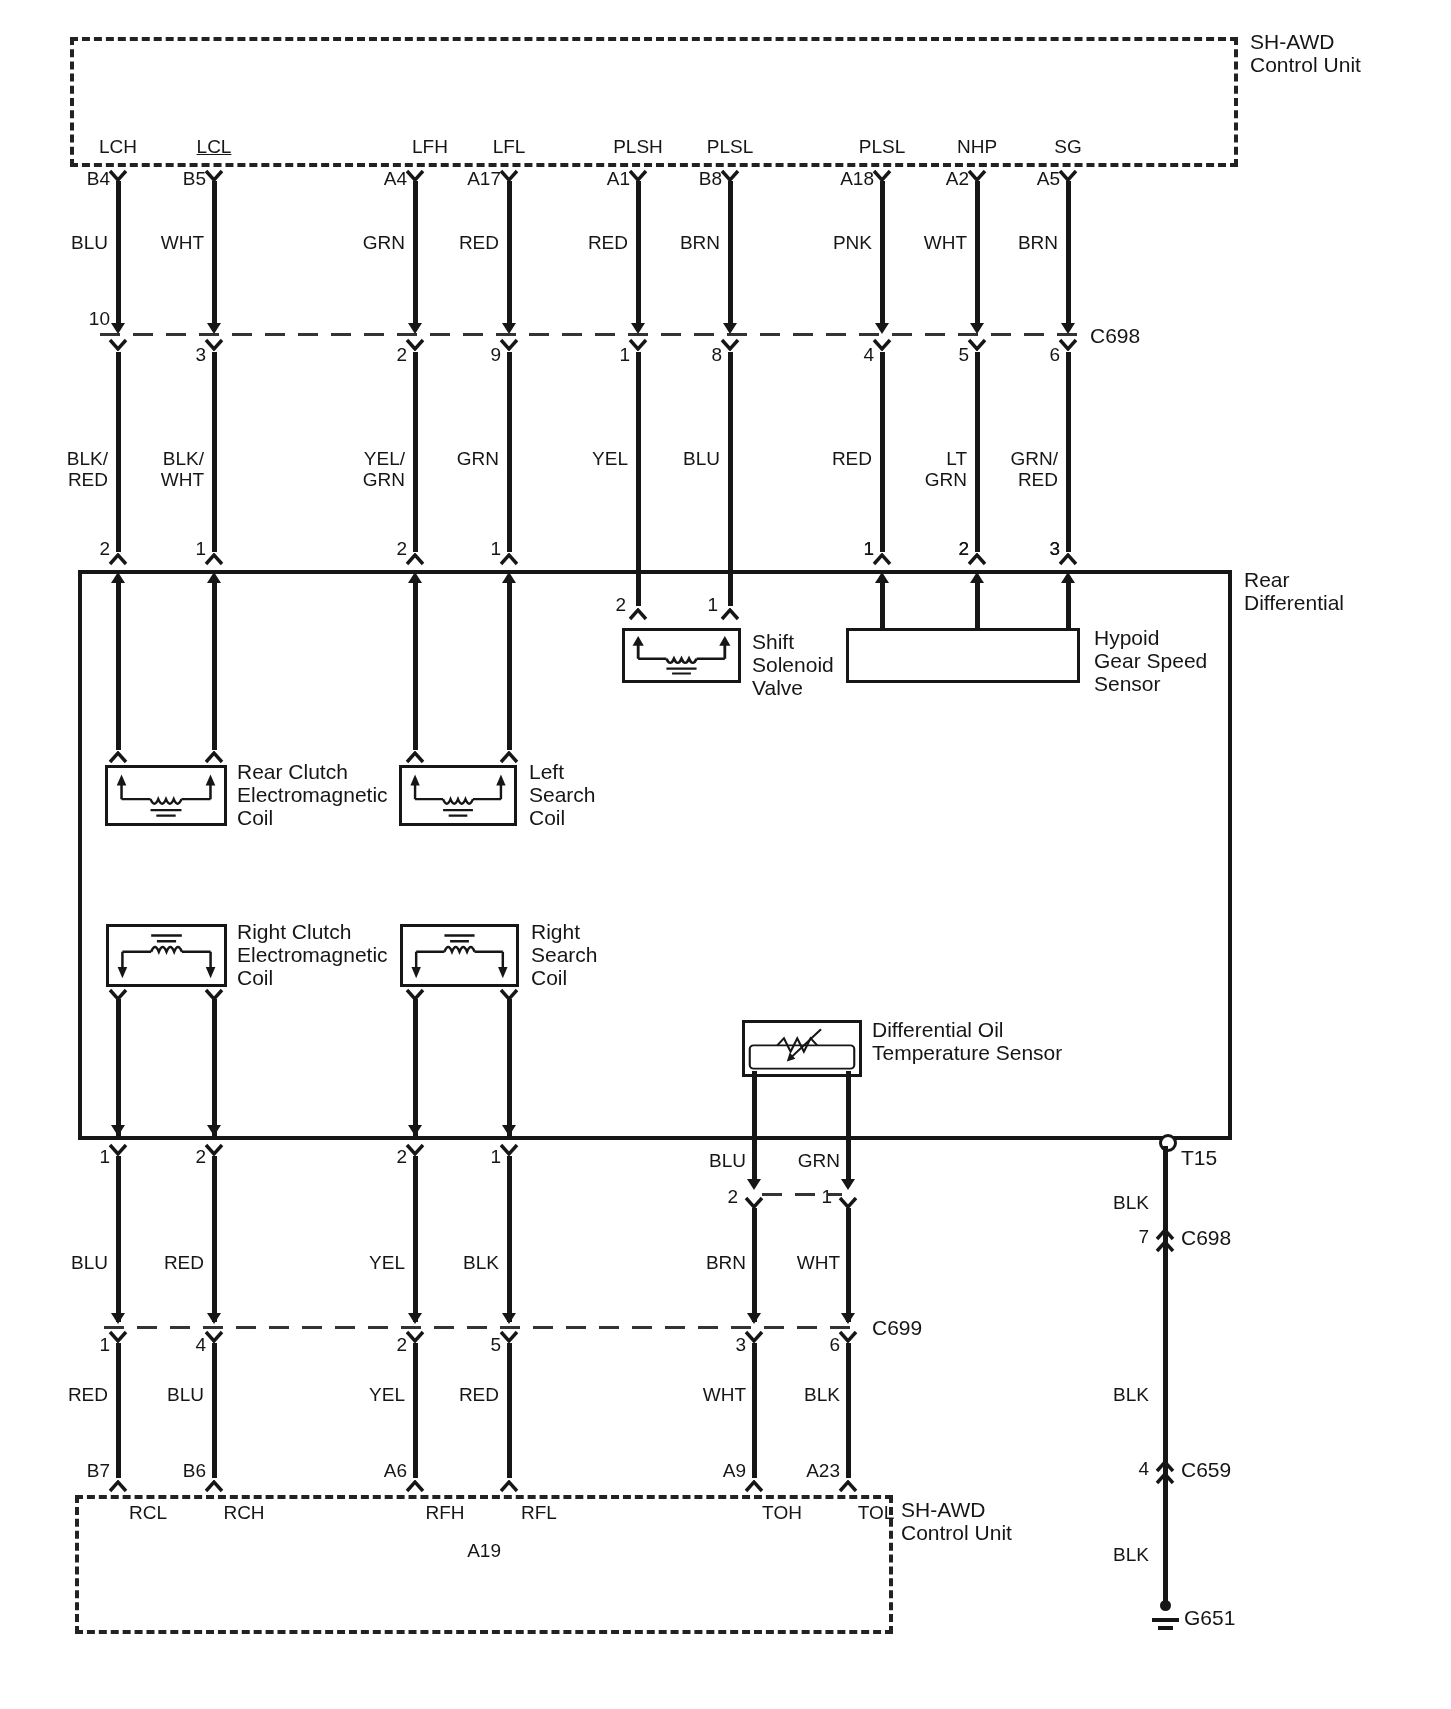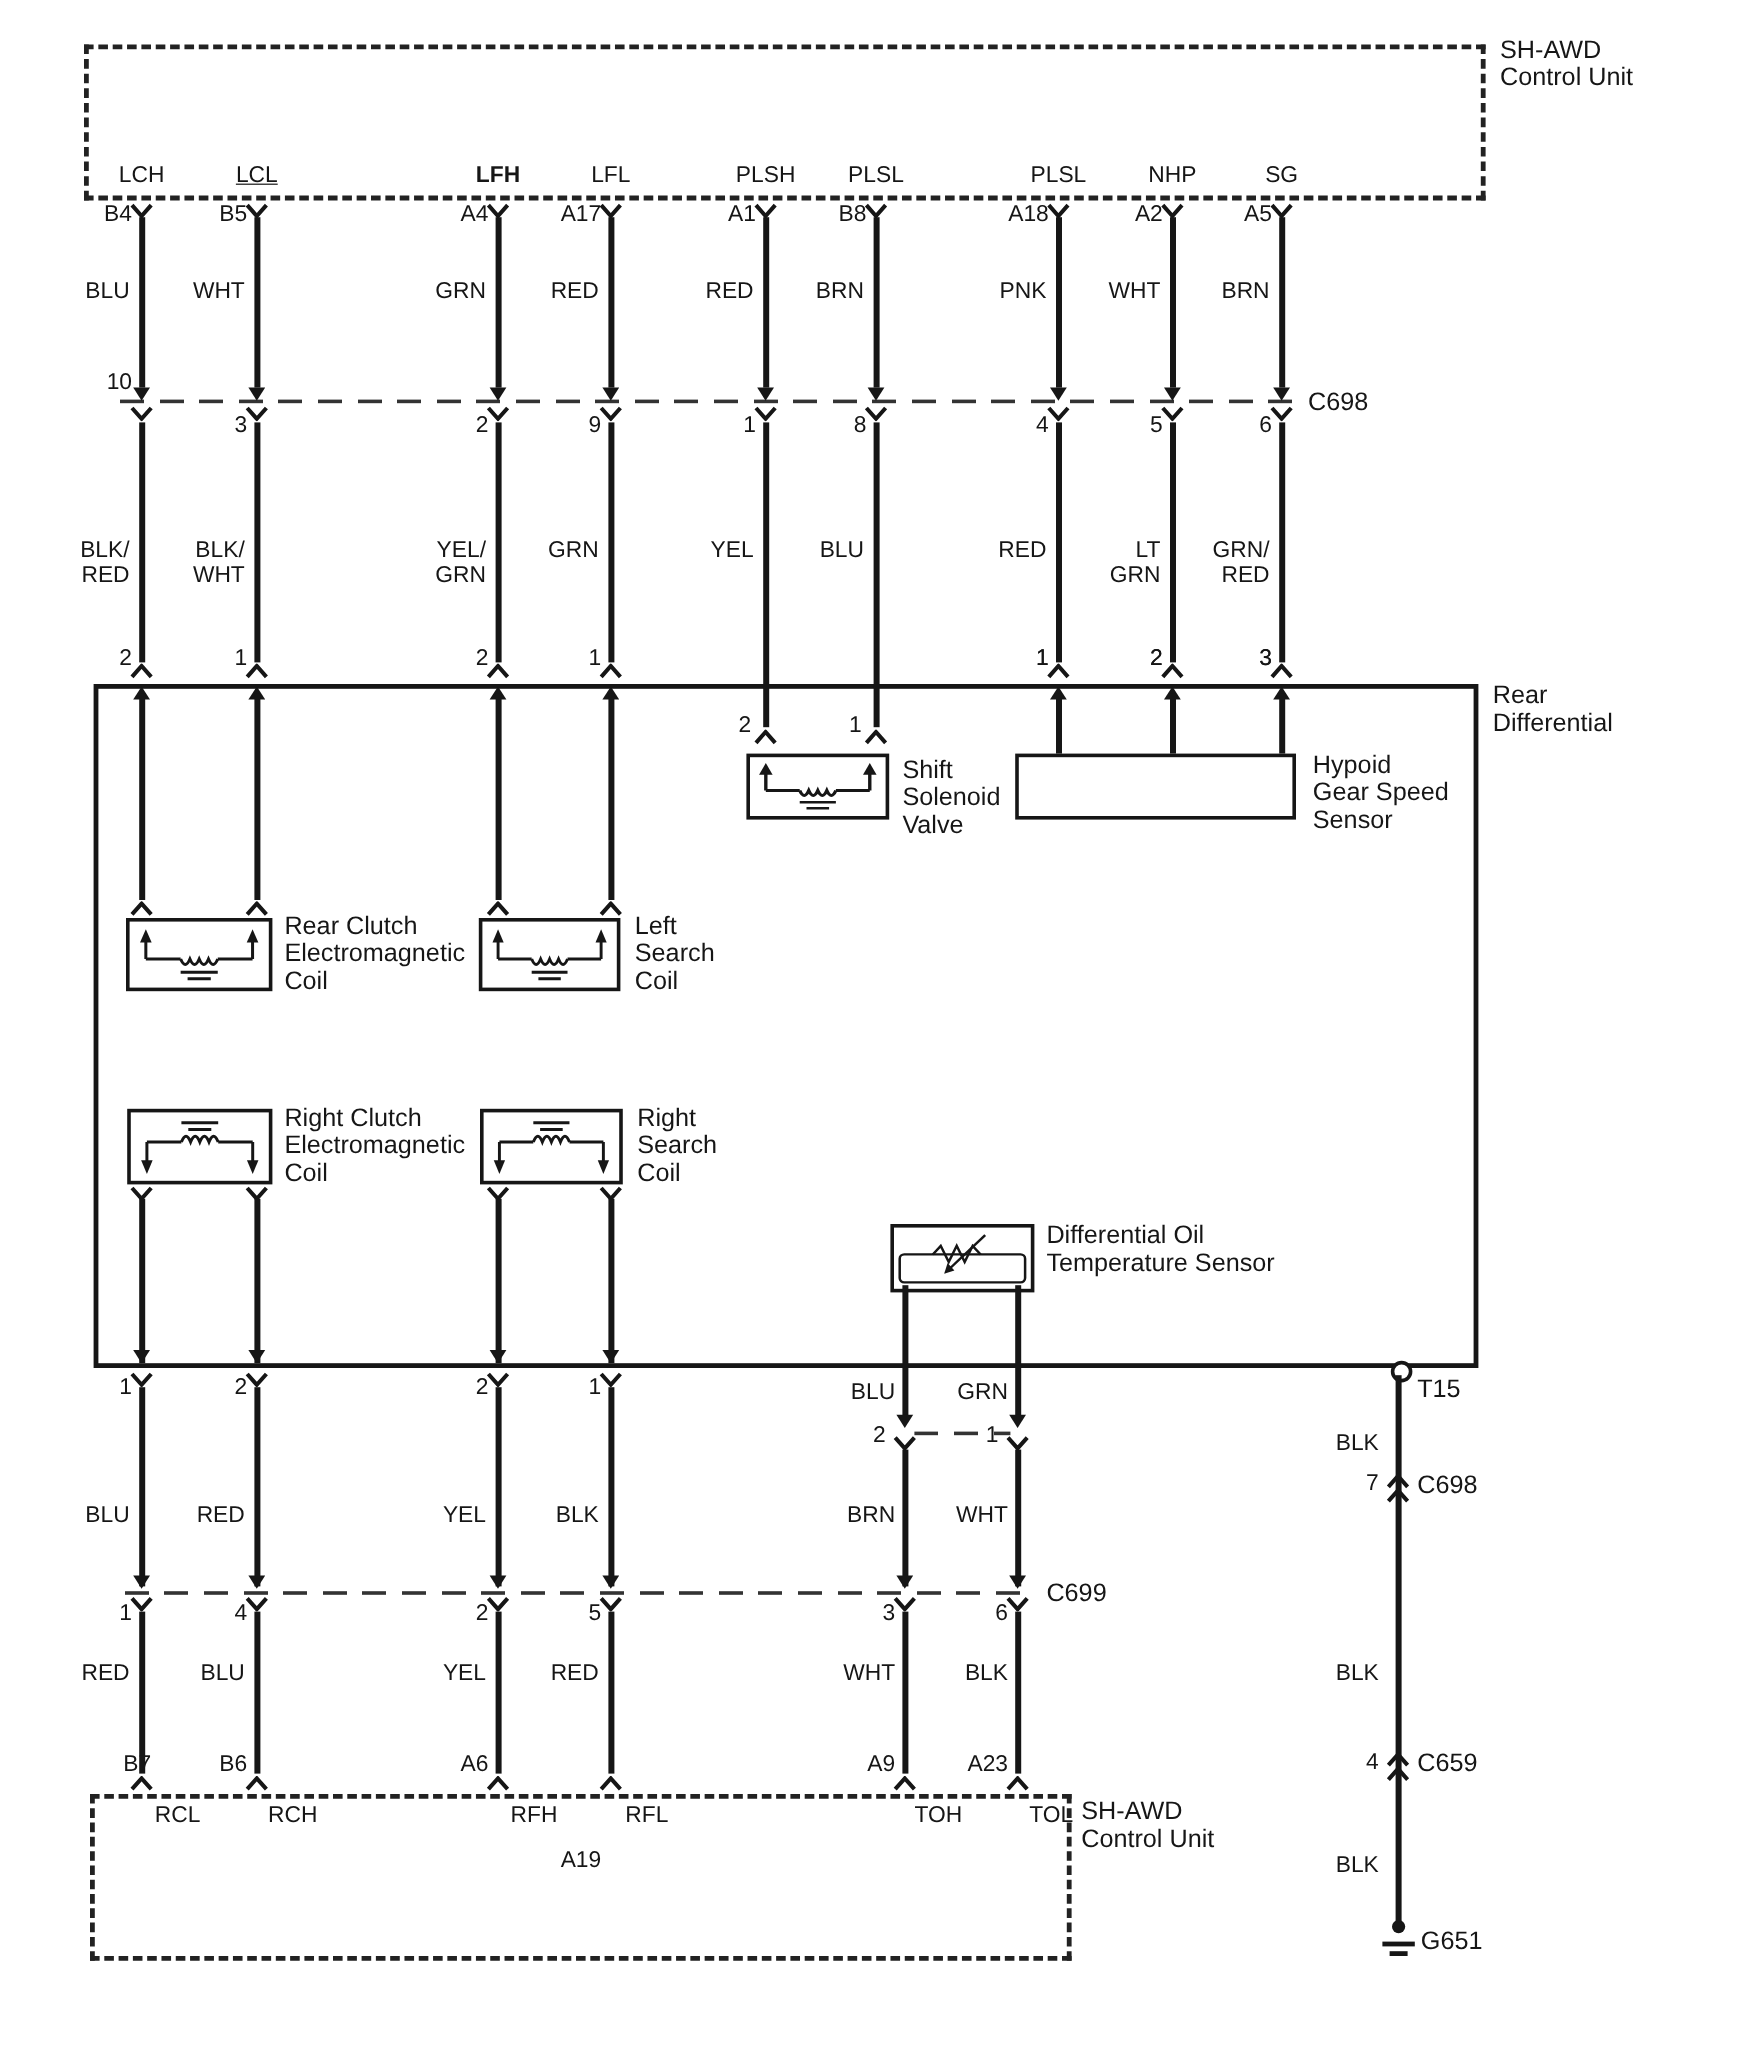"LFH" div.lbl { font-weight: bold -> none; left: 415px -> 430px }
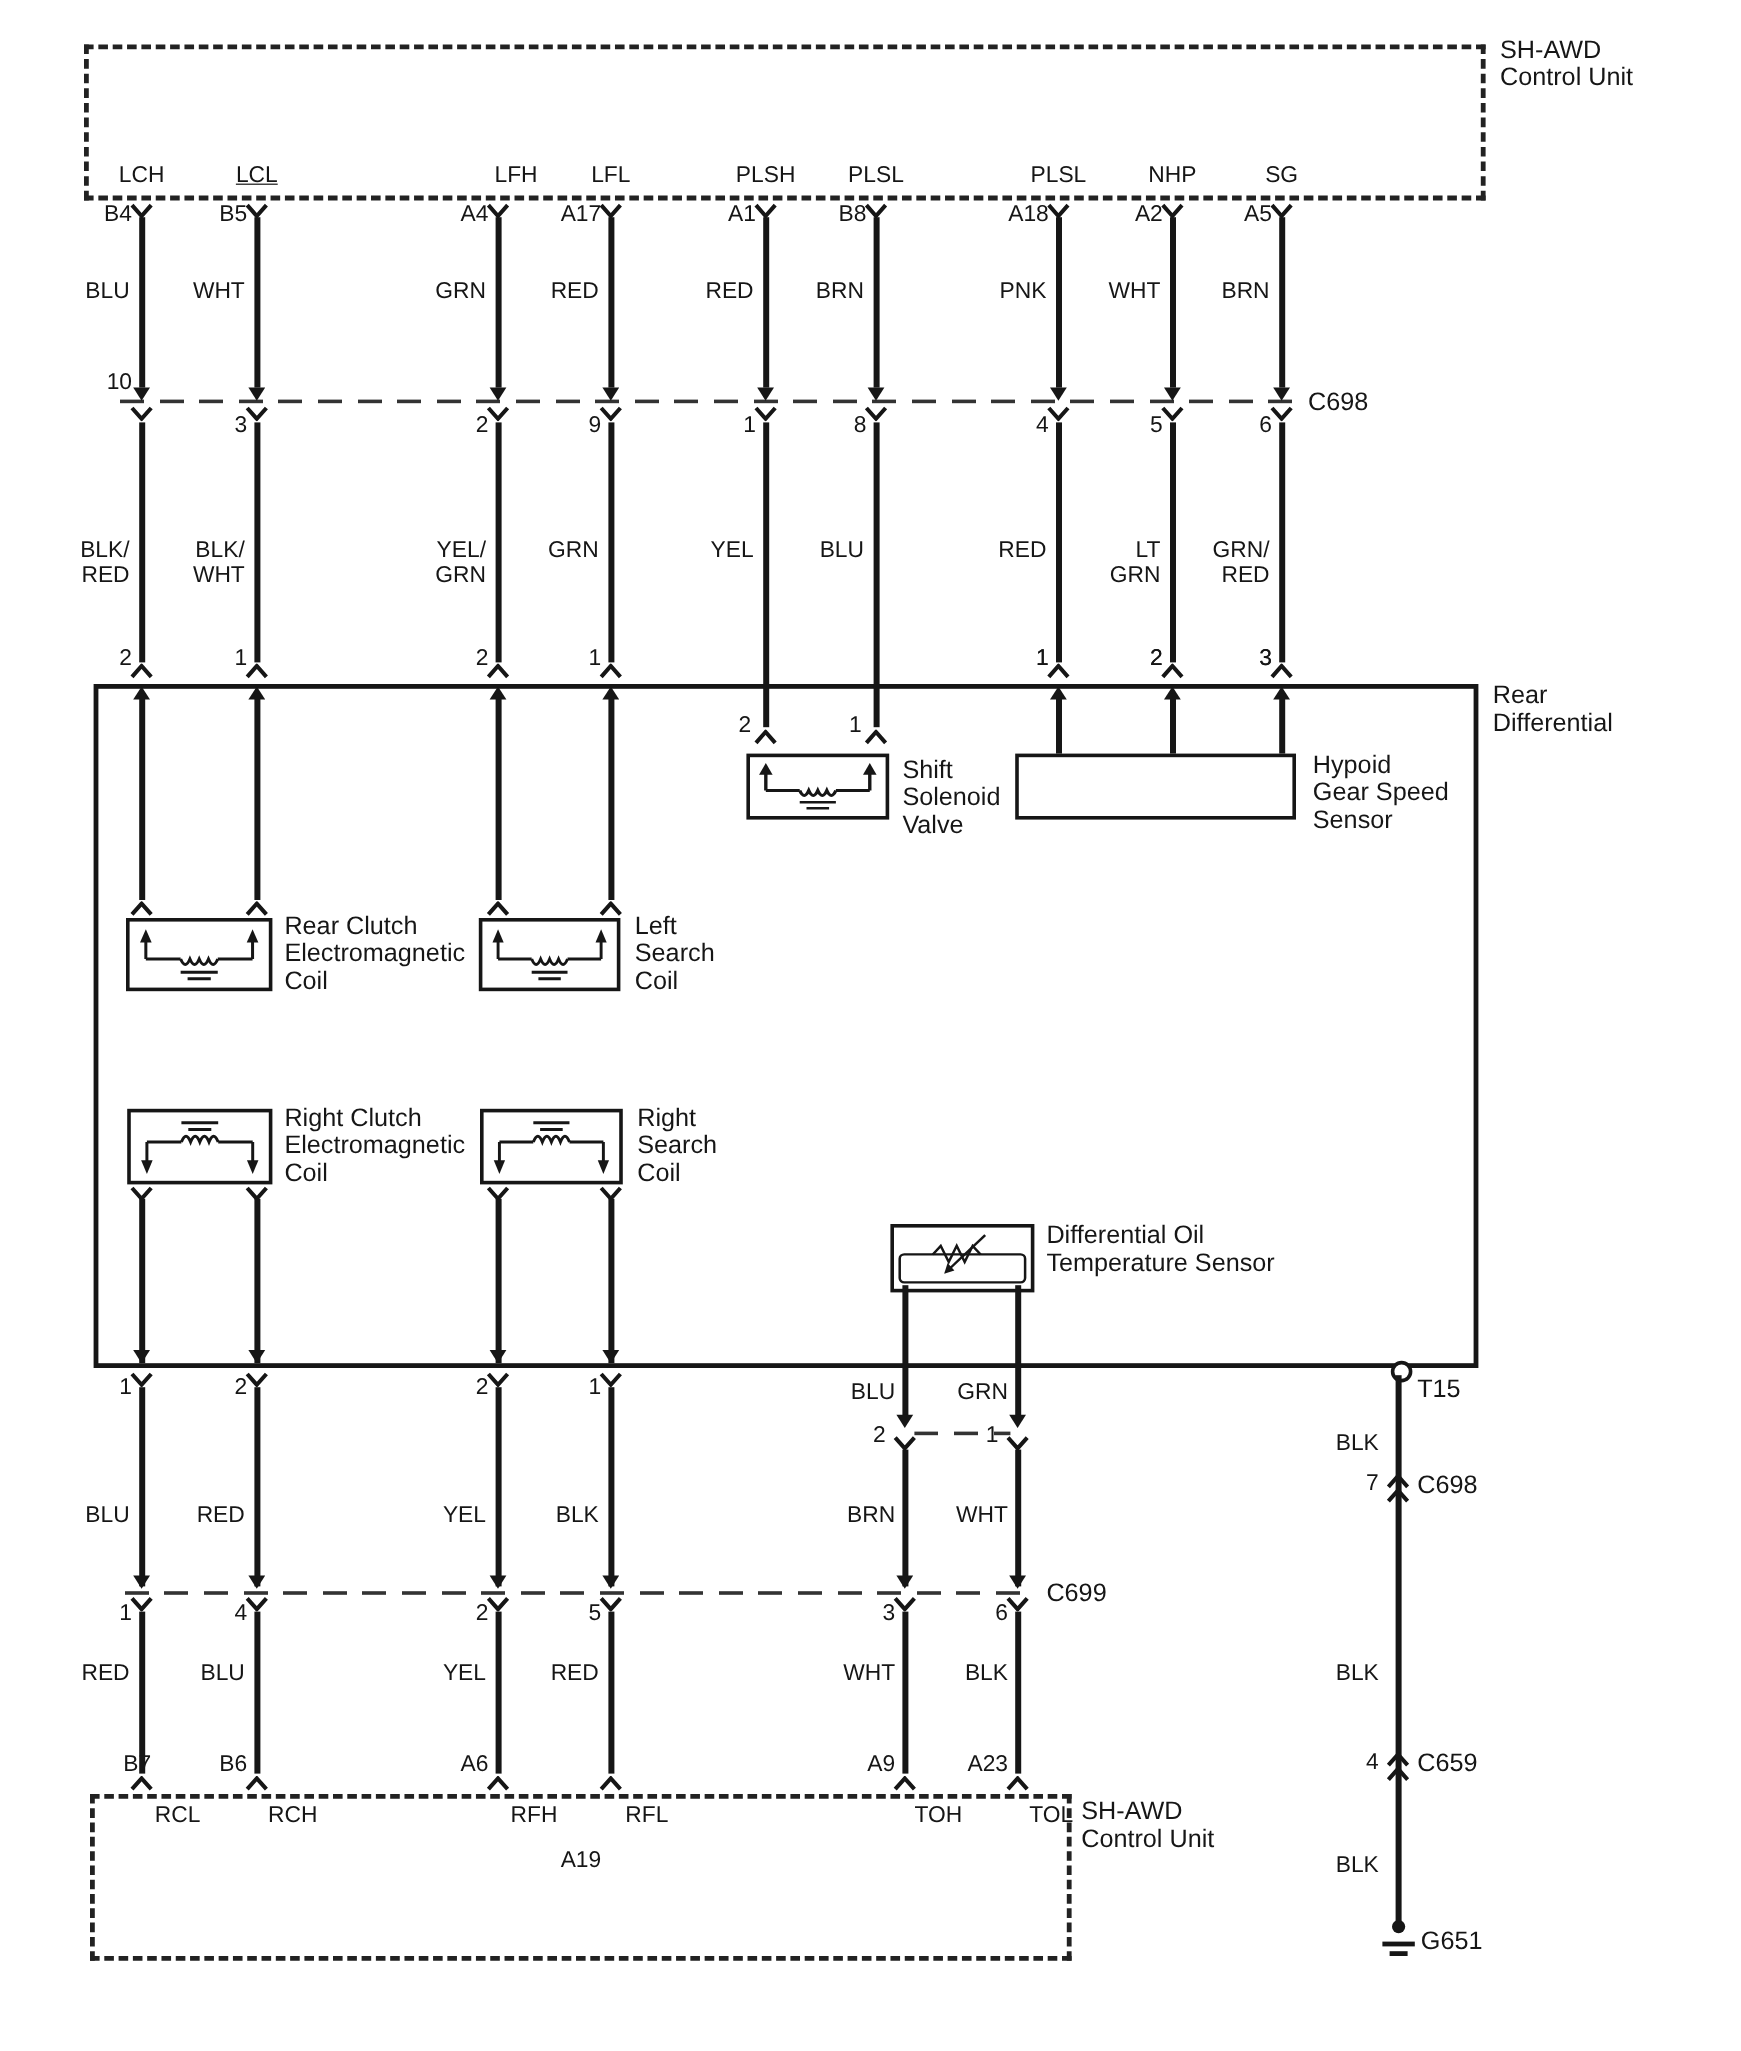"B7" div.lbl { margin-left: 16px -> none }
